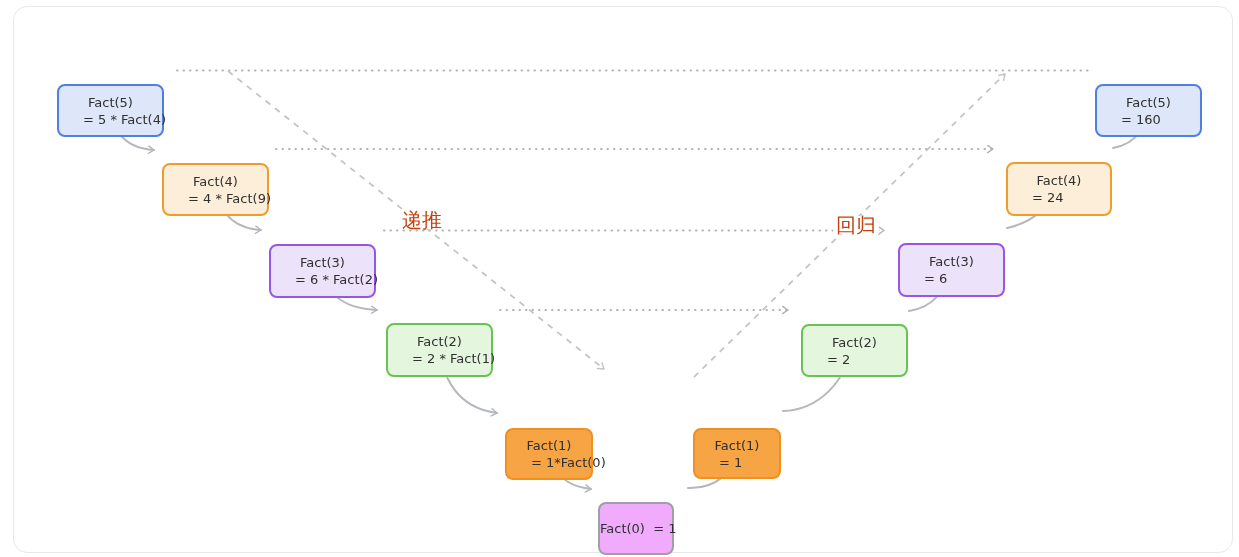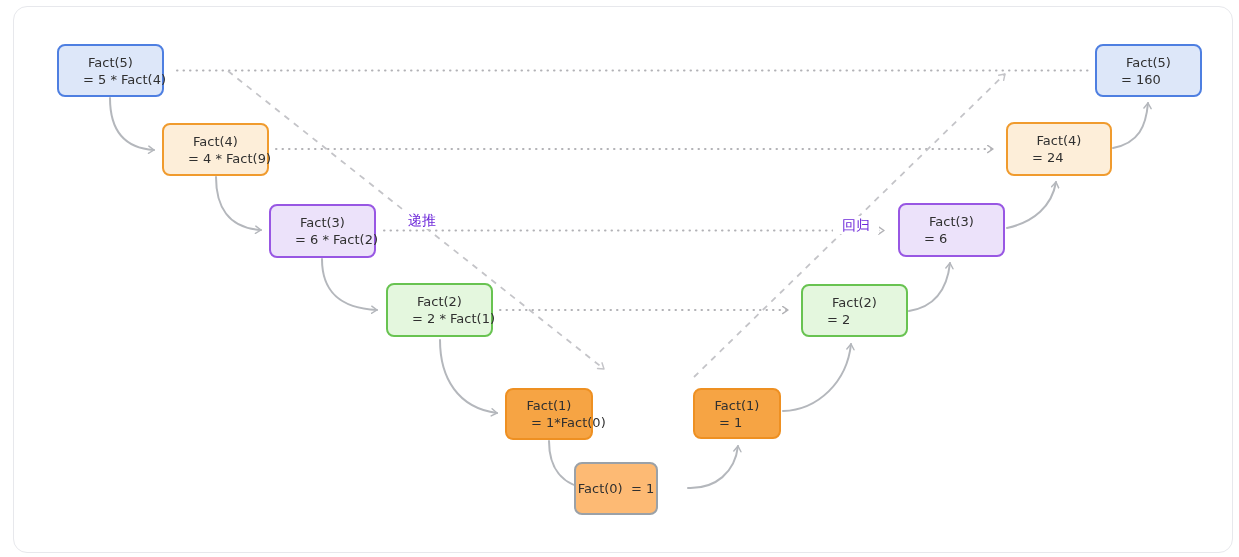"Fact(5)" .node { margin-top: none -> 40px }
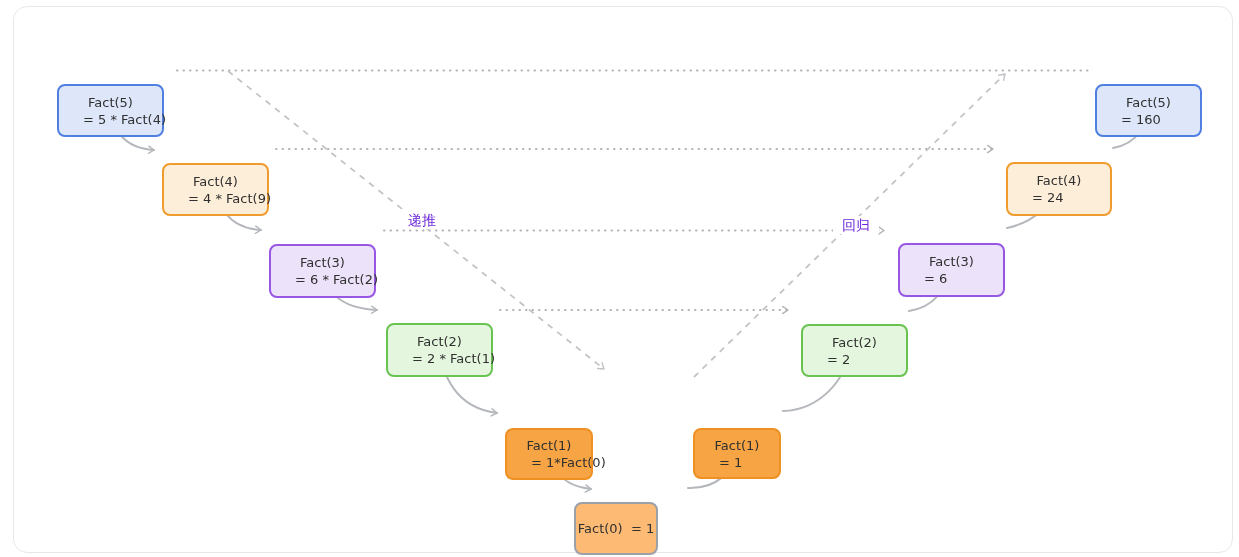"递推" .edge-label { color: #6d28d9 -> #c2410c; font-size: 14px -> 20px }
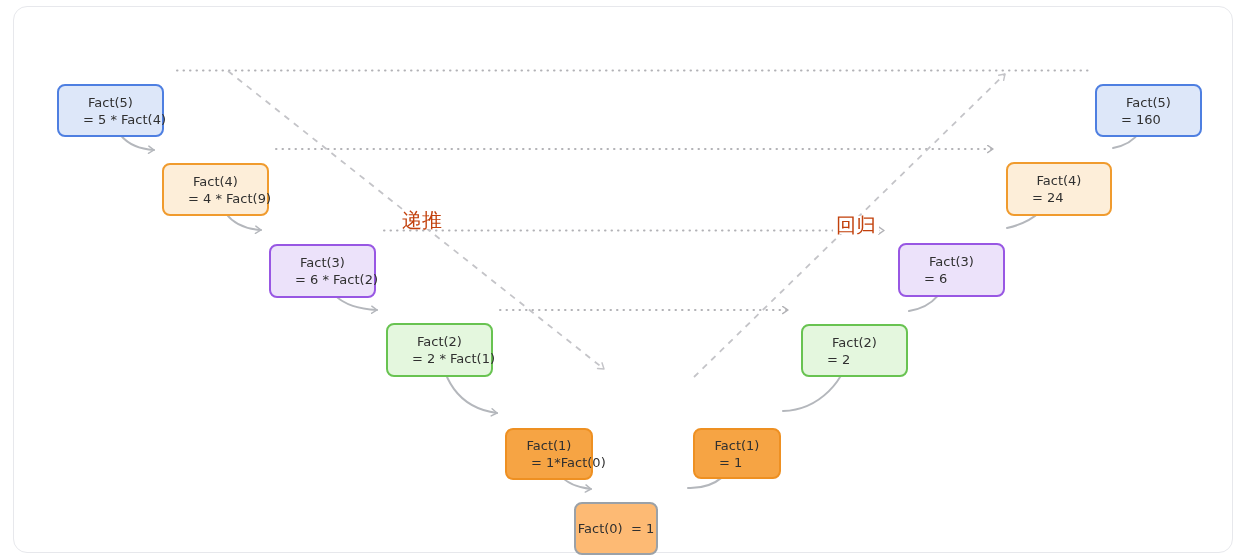"Fact(0) = 1" div.node { background: #fdba74 -> #f0abfc; left: 574px -> 598px; width: 84px -> 76px }
